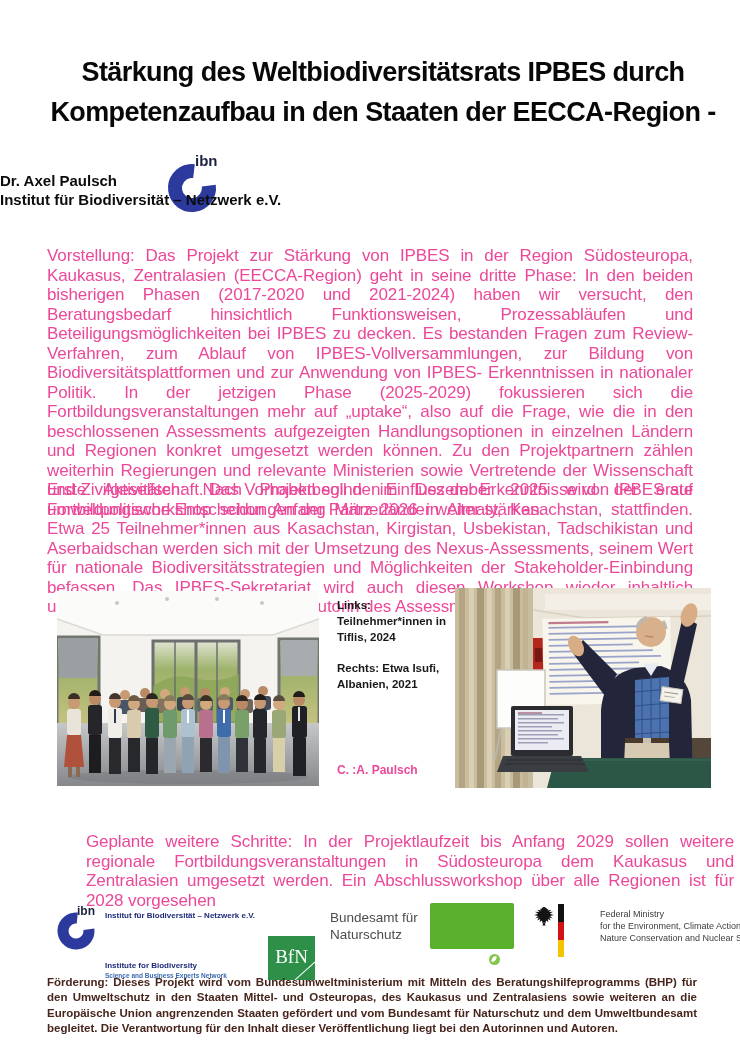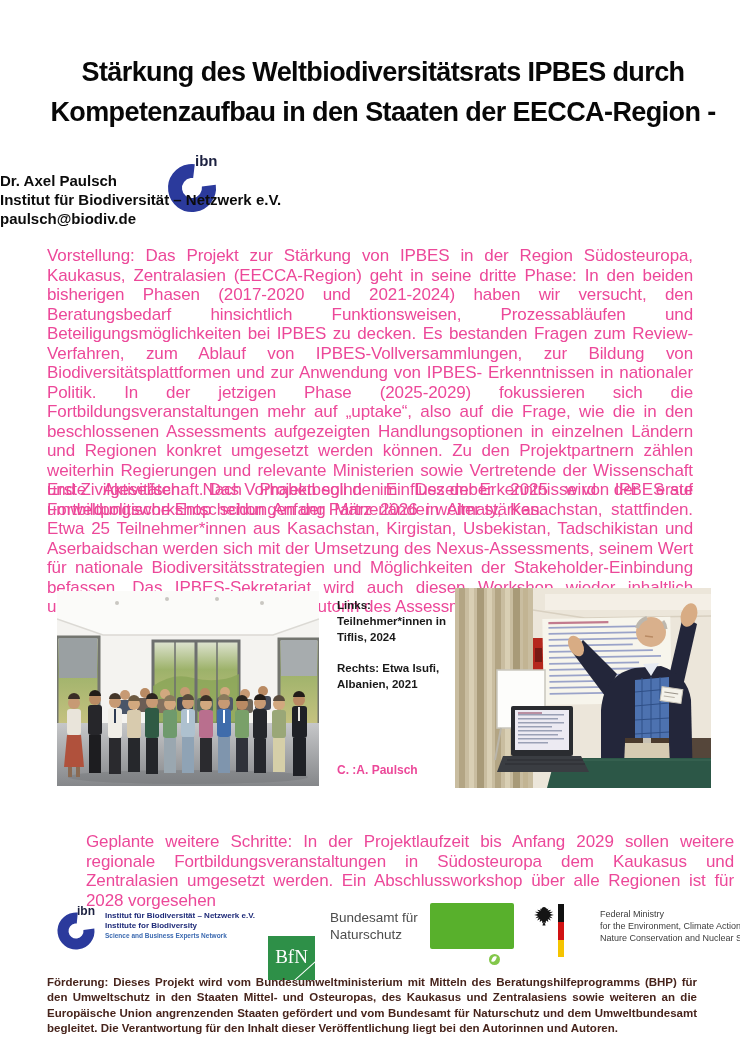"paulsch@biodiv.de" div { html: <div>paulsch@biodiv.de</div> -> none }
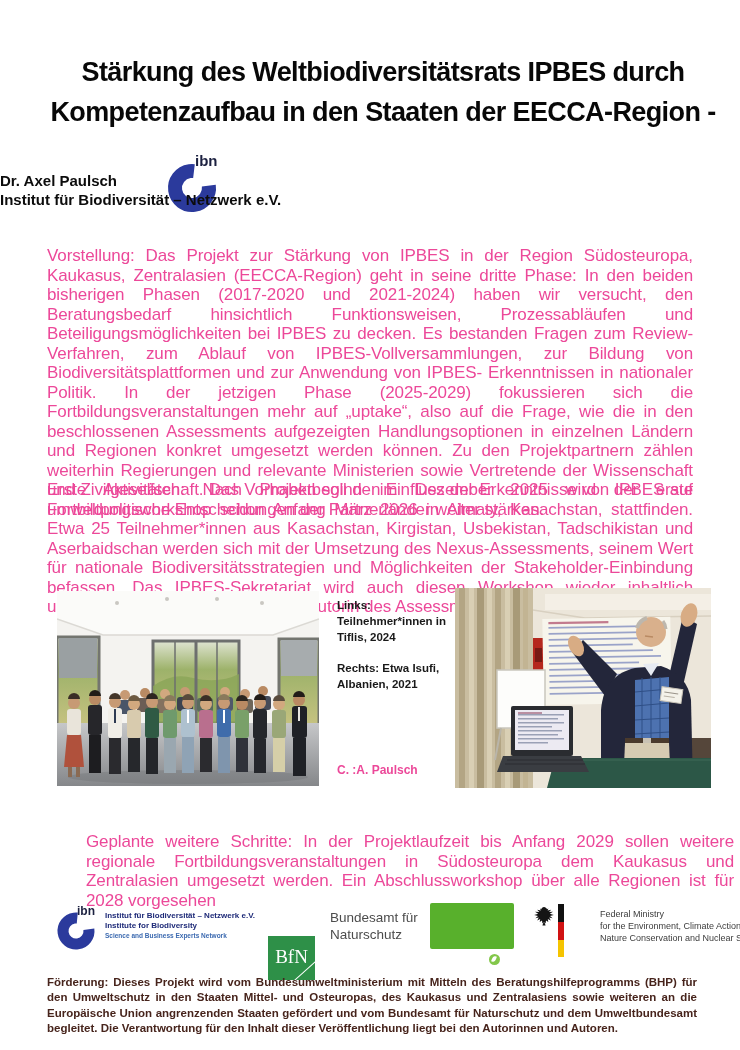"Institute for Biodiversity" .ibn-l2 { margin-top: none -> 40px }
